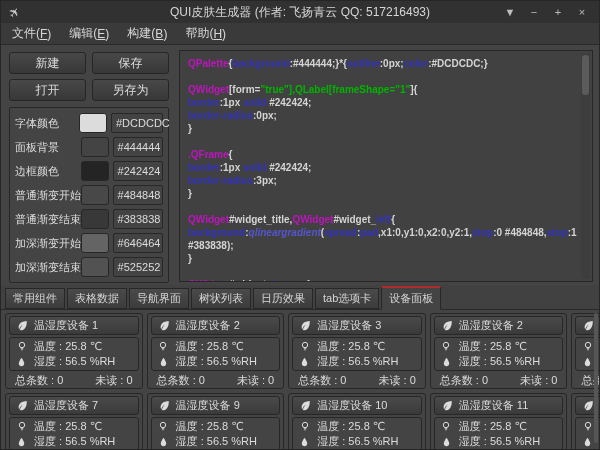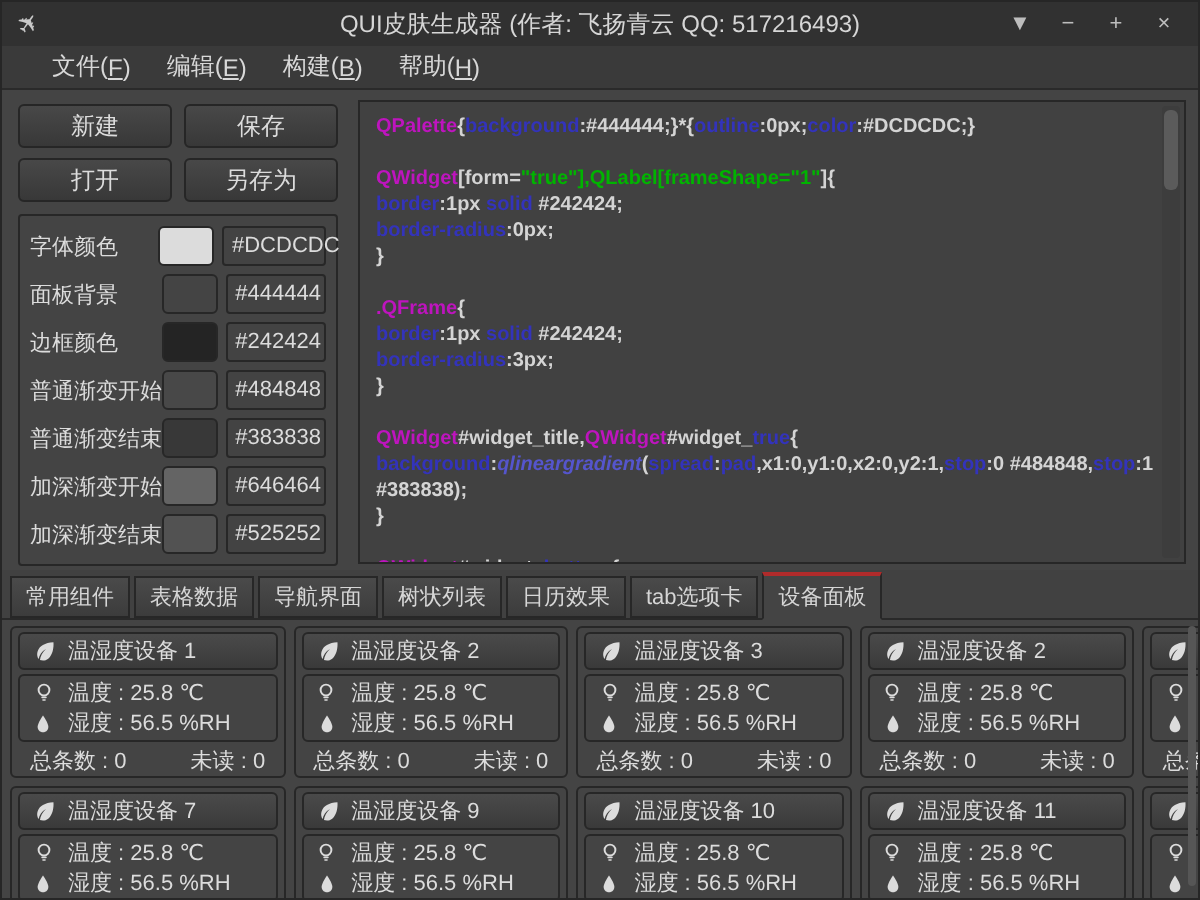"文件( )" .menubar { padding-left: 16px -> 2px }
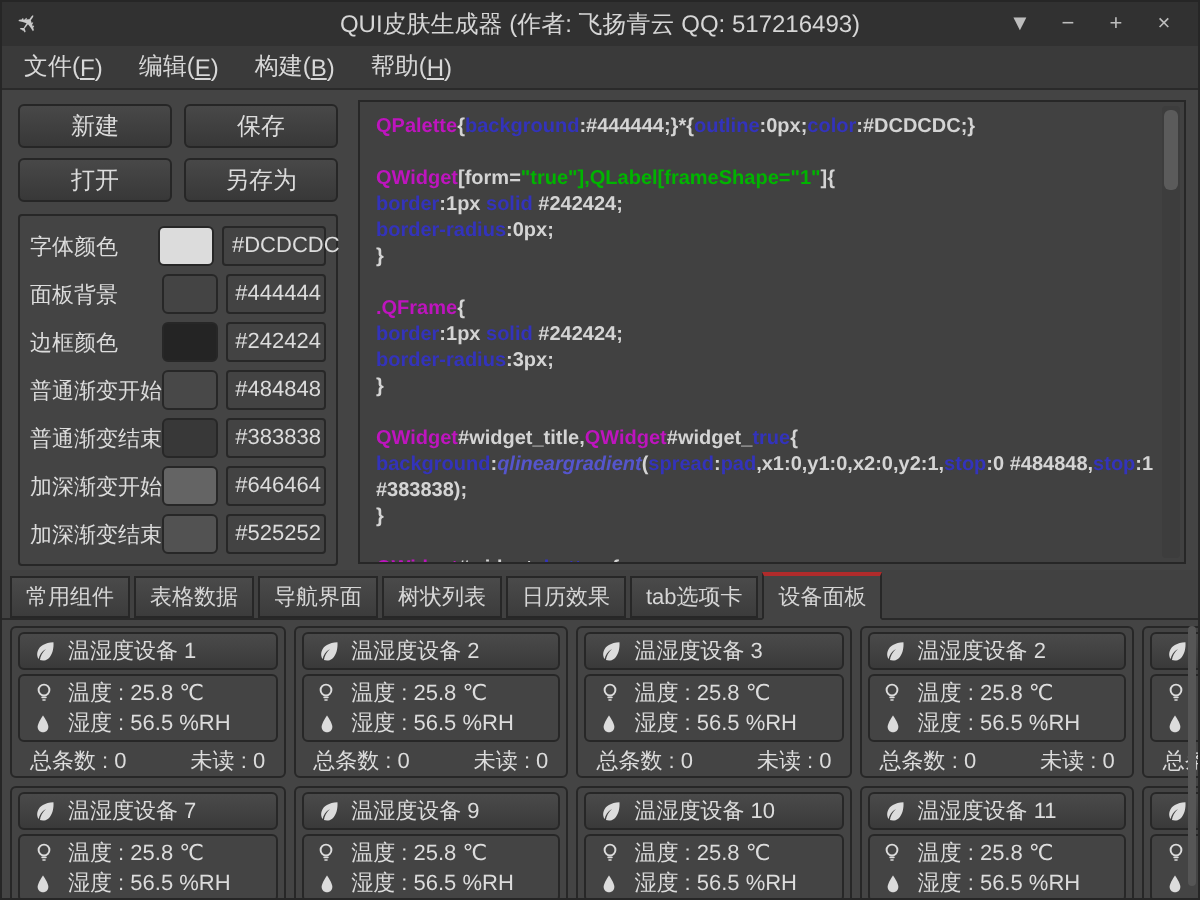"true" span.c-kw { text: true -> left }
